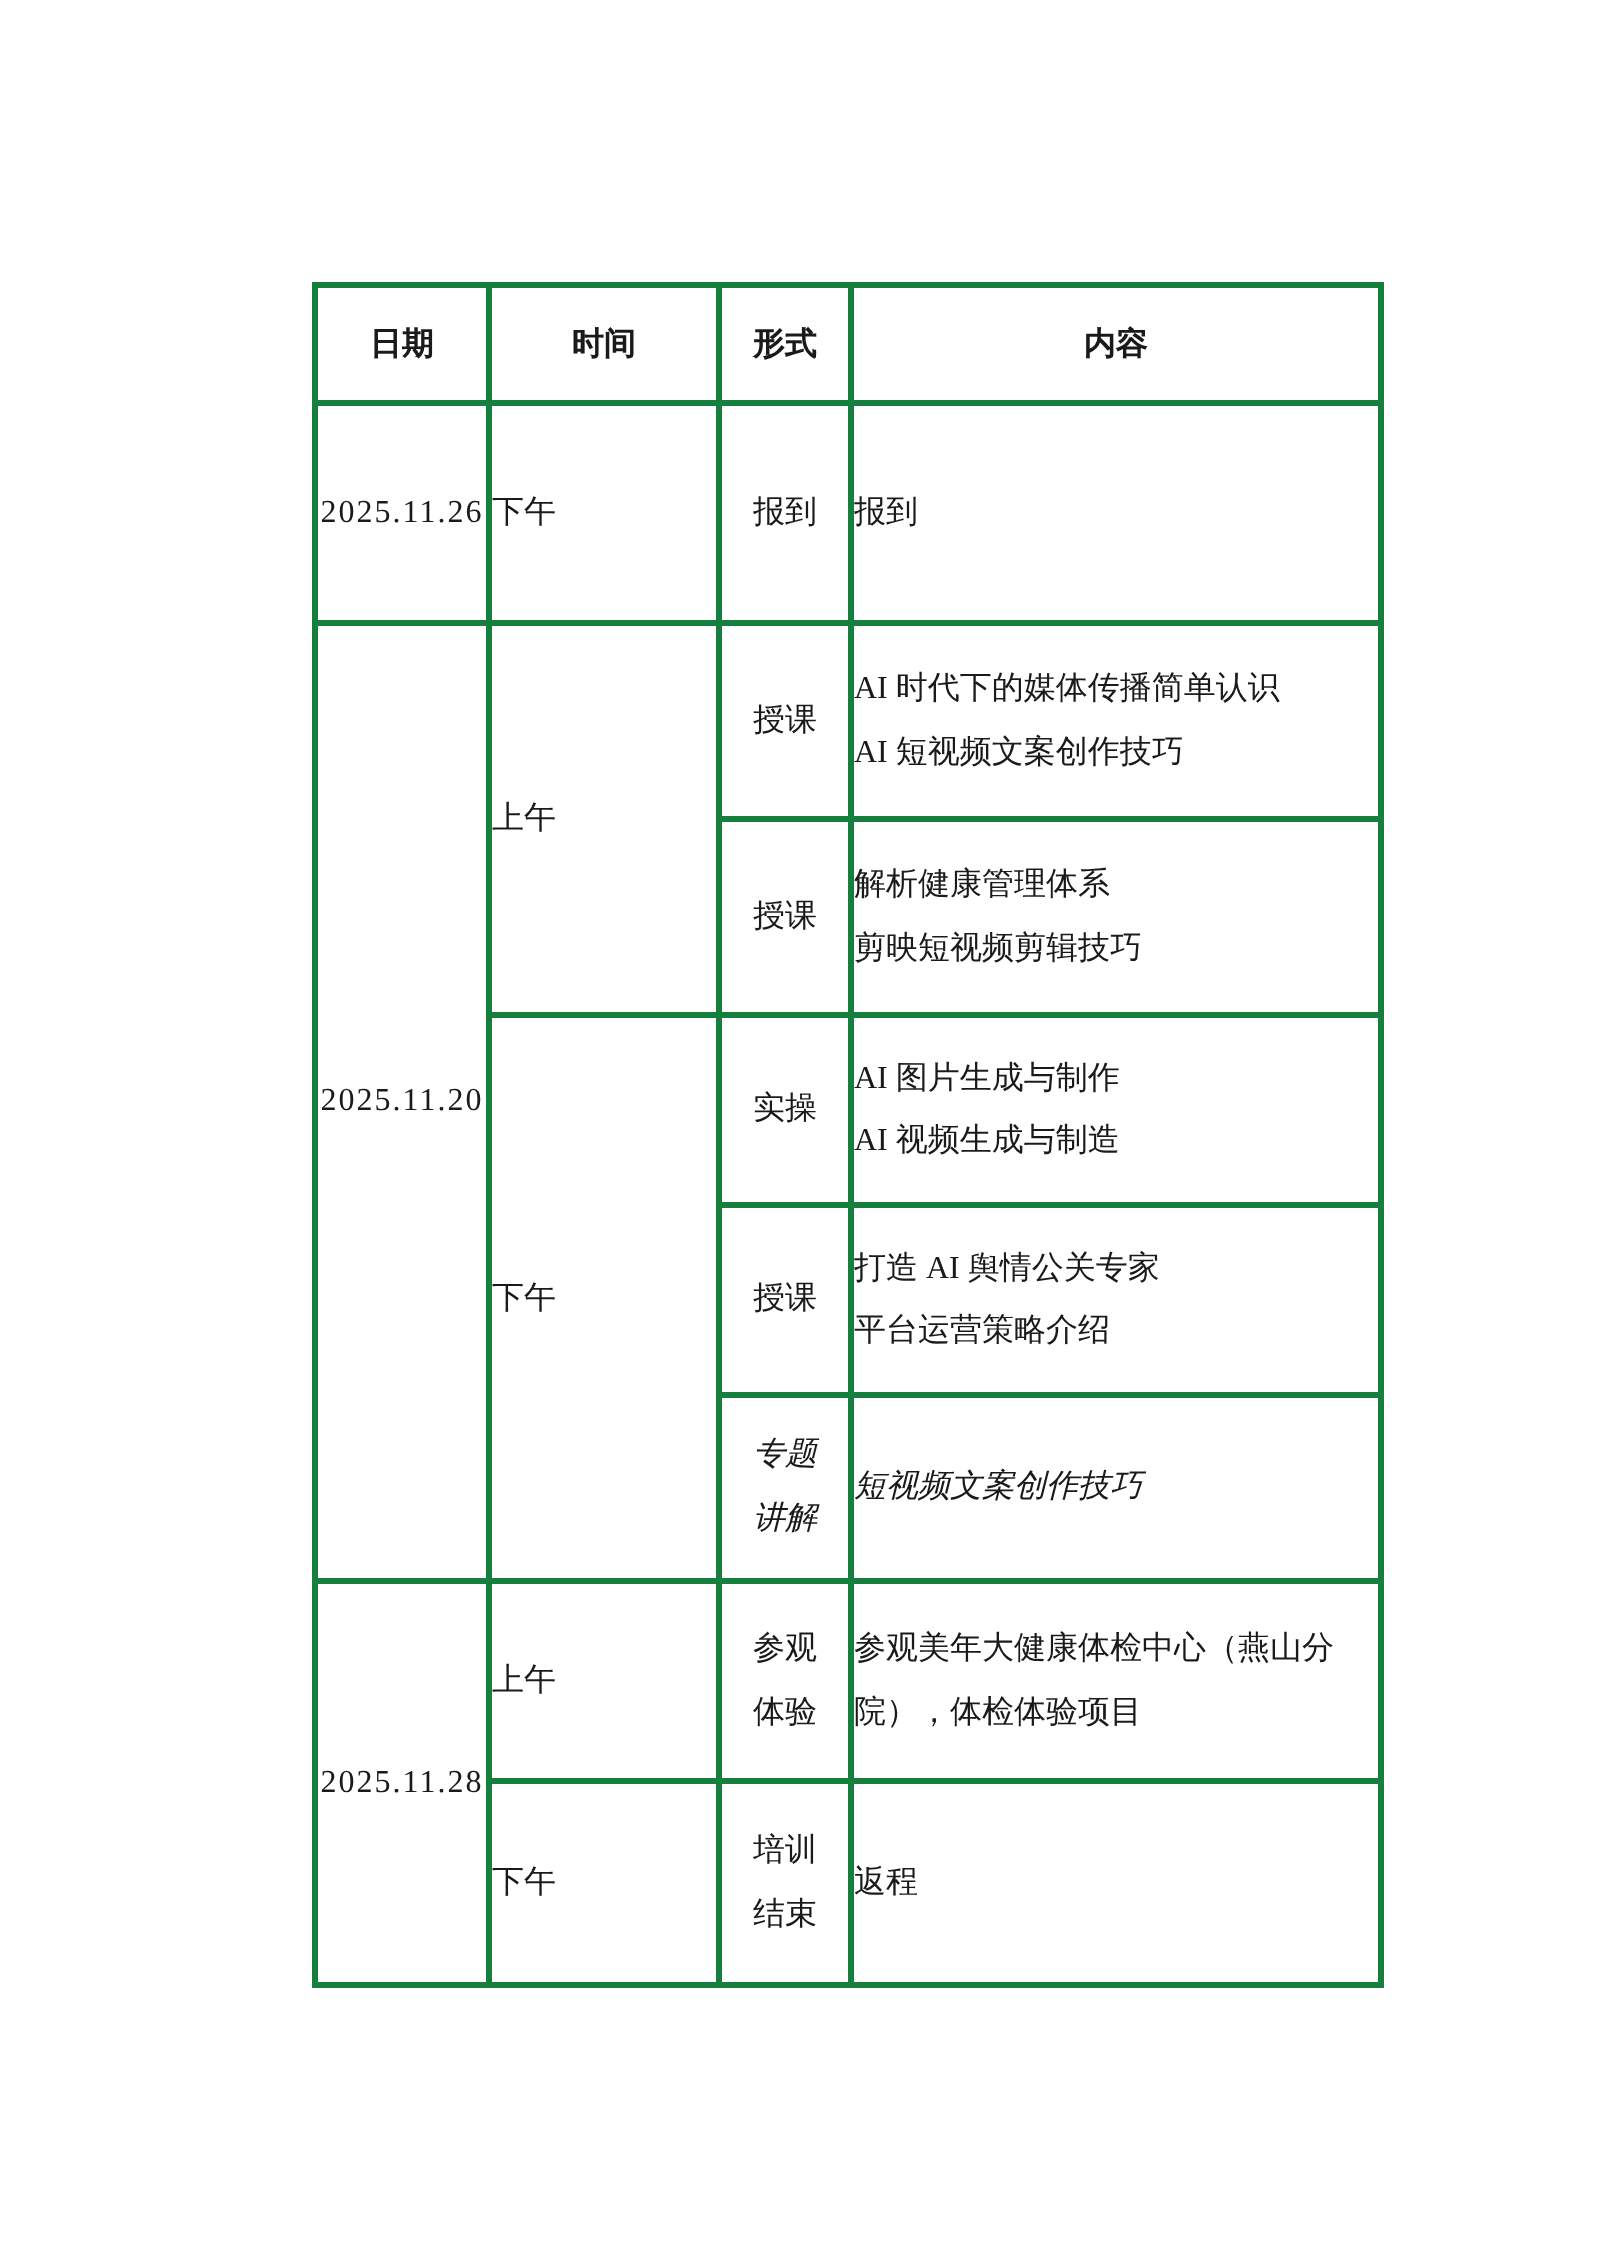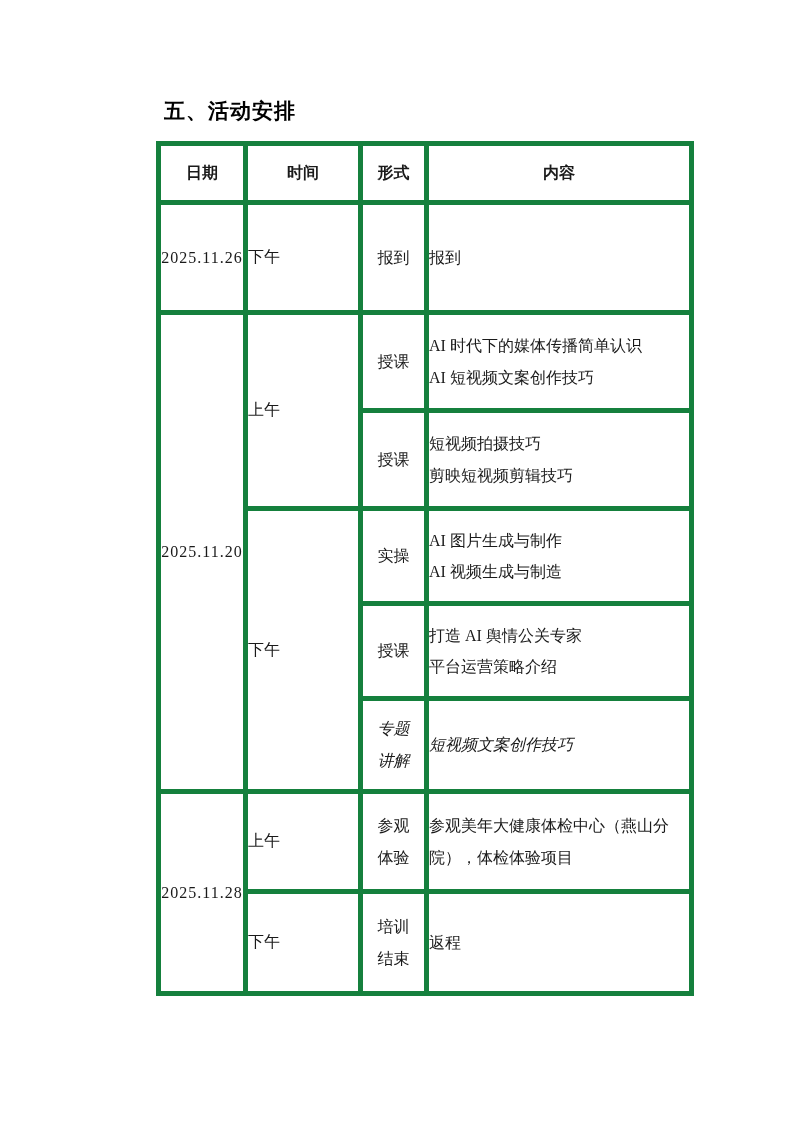"五、活动安排" div.doc-title { html: <div>五、活动安排</div> -> none }
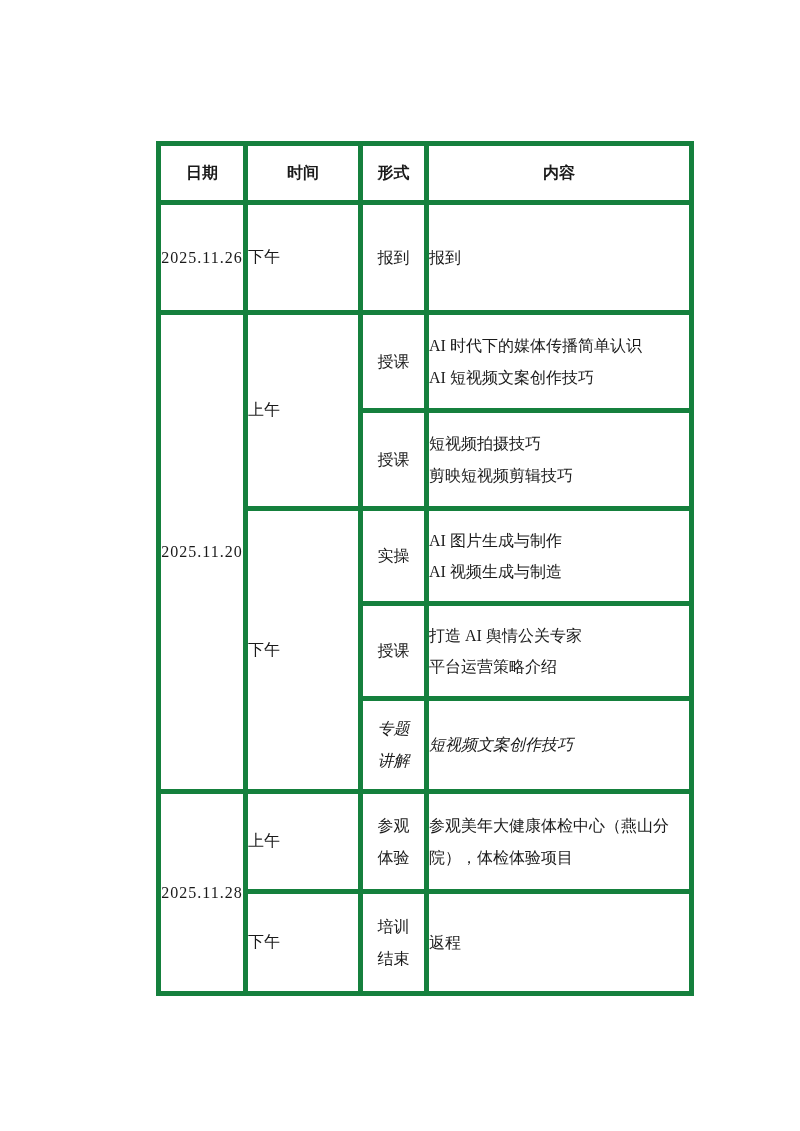"日期" table.schedule th, table.schedule td { border: 5px solid #15803d -> 3px solid #15803d }
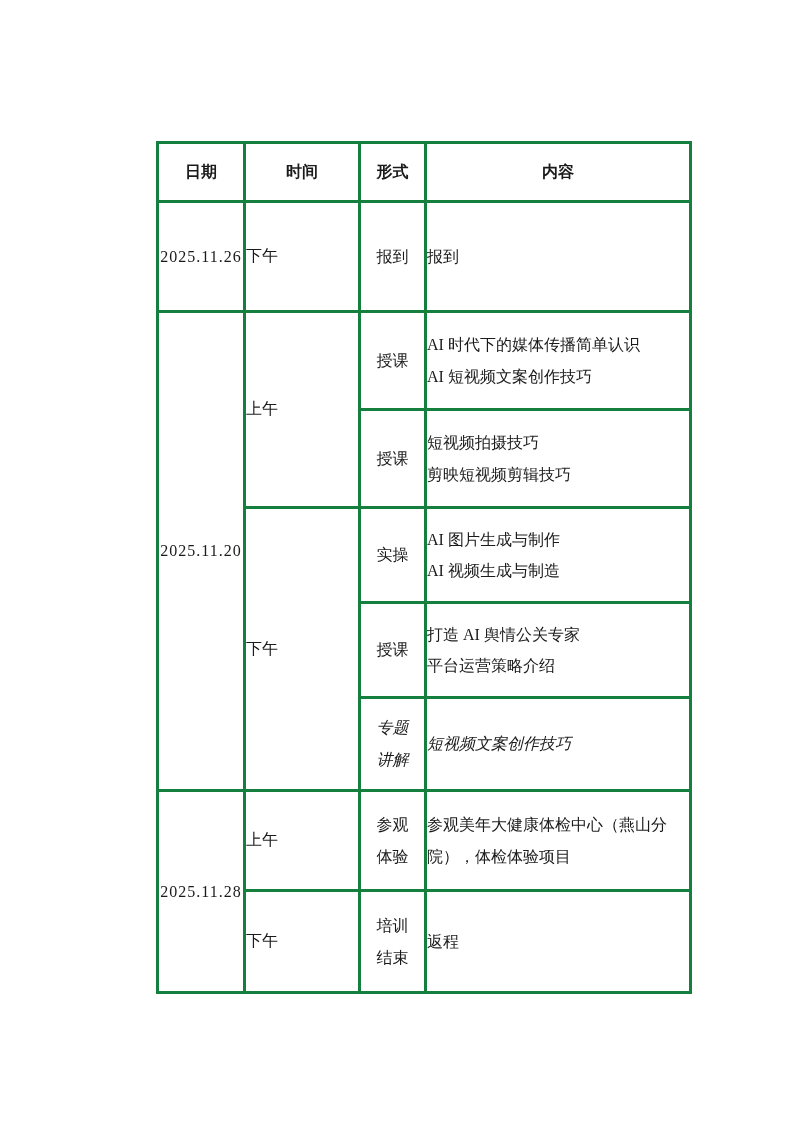"短视频拍摄技巧" div { text: 短视频拍摄技巧 -> 解析健康管理体系 }
